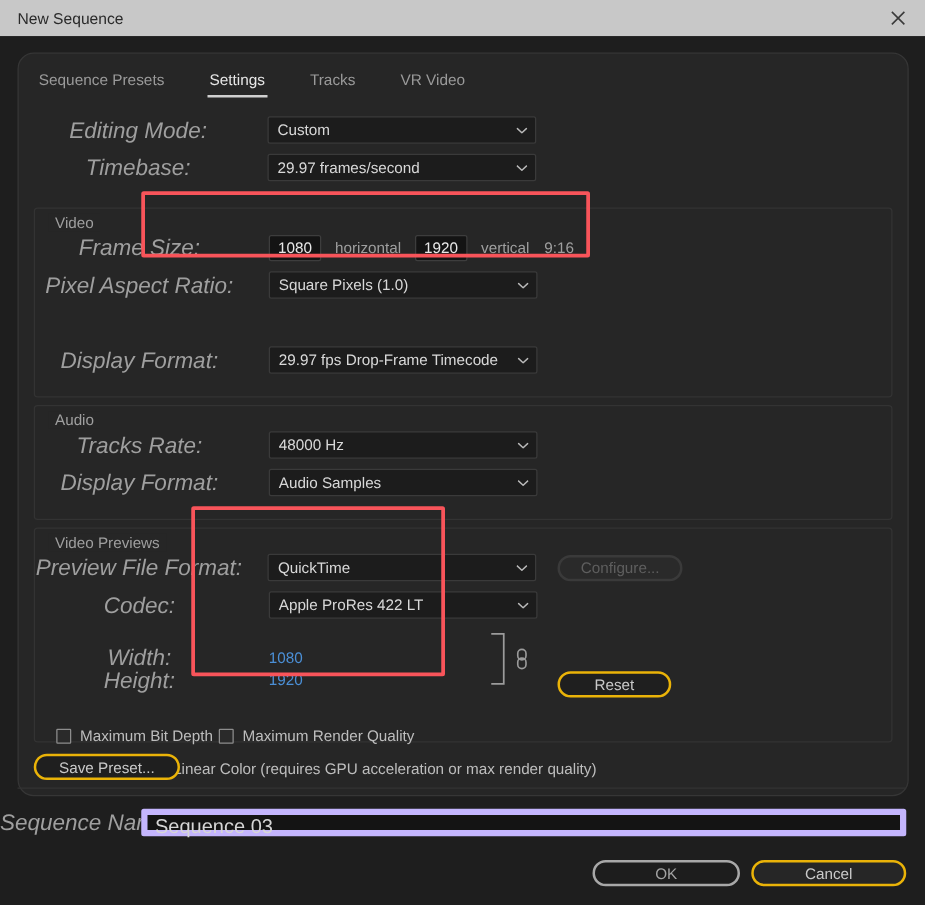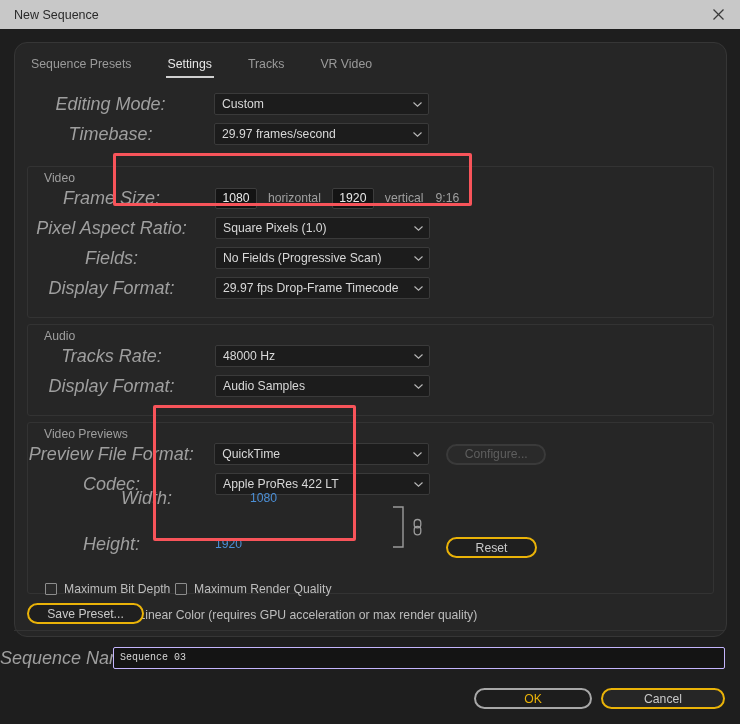"Fields:" div.row { html: <div> <div>Fields:</div> <div> <div>No Fields (Progressive Scan)</div> <span> <svg> <path></path> </svg> </span> </div> </div> -> none }
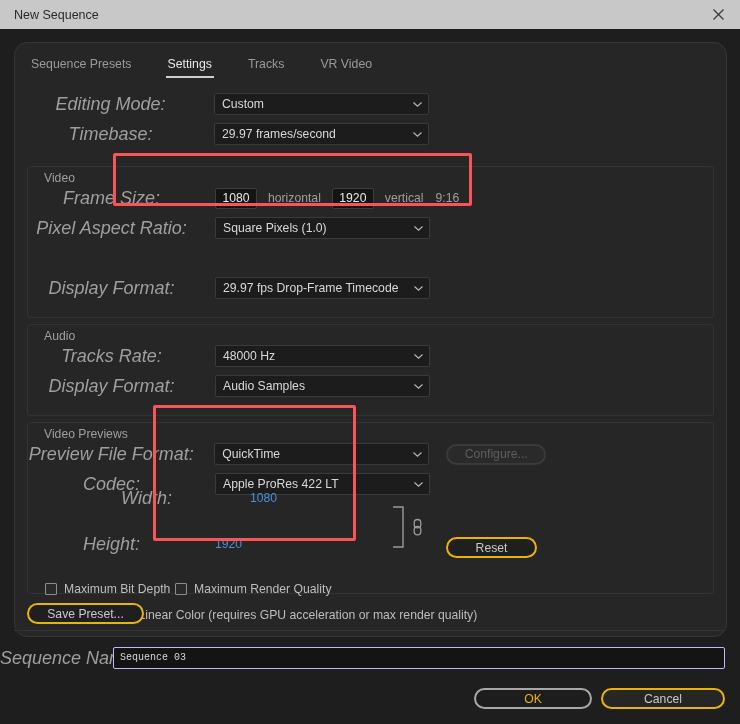"Width:" div.row { margin-left: 35px -> none; top: 64px -> 92px }
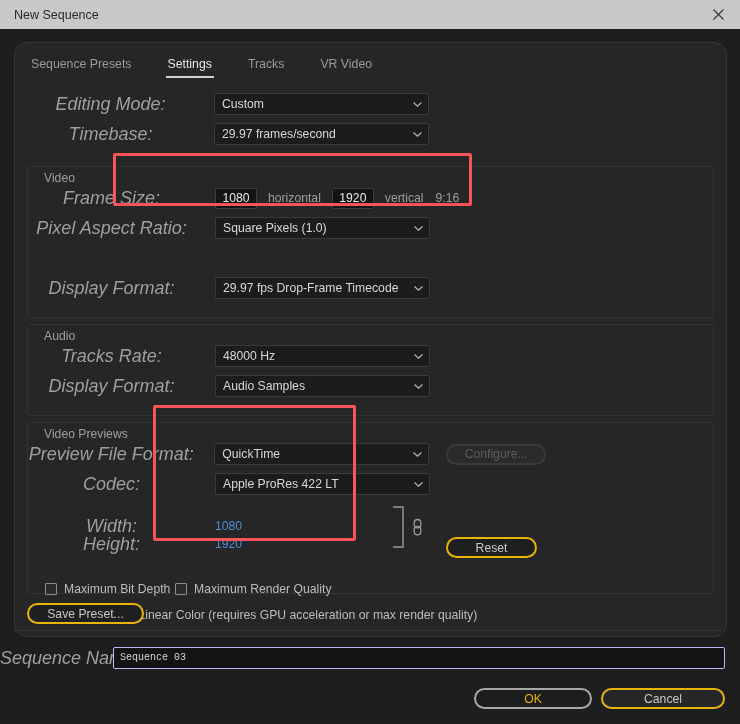"Sequence 03" .seqname-input { border: 1px solid #c4b5fd -> 5px solid #c4b5fd; font-family: Liberation Mono, monospace -> Liberation Sans, sans-serif; font-size: 10px -> 16px }
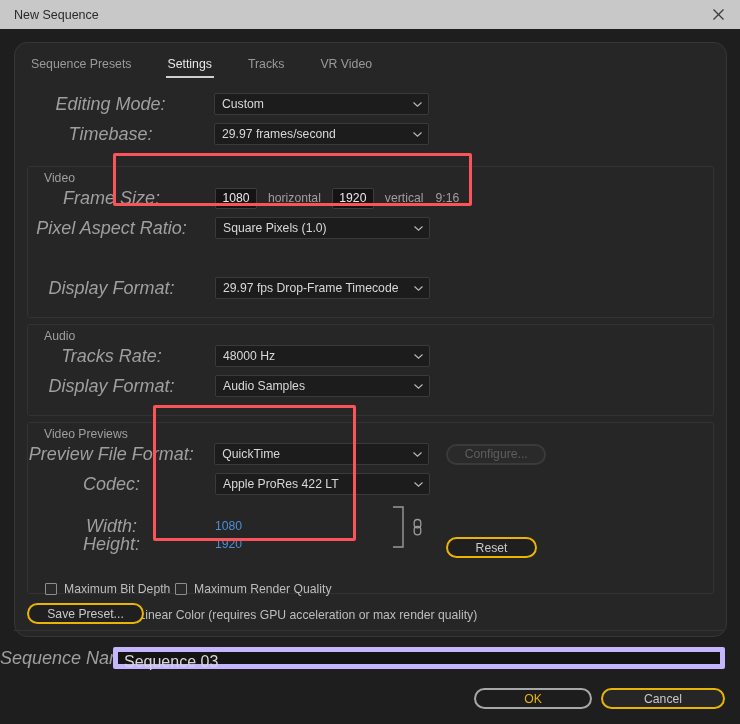"OK" .btn.primary { color: #eab308 -> #a3a3a3 }
